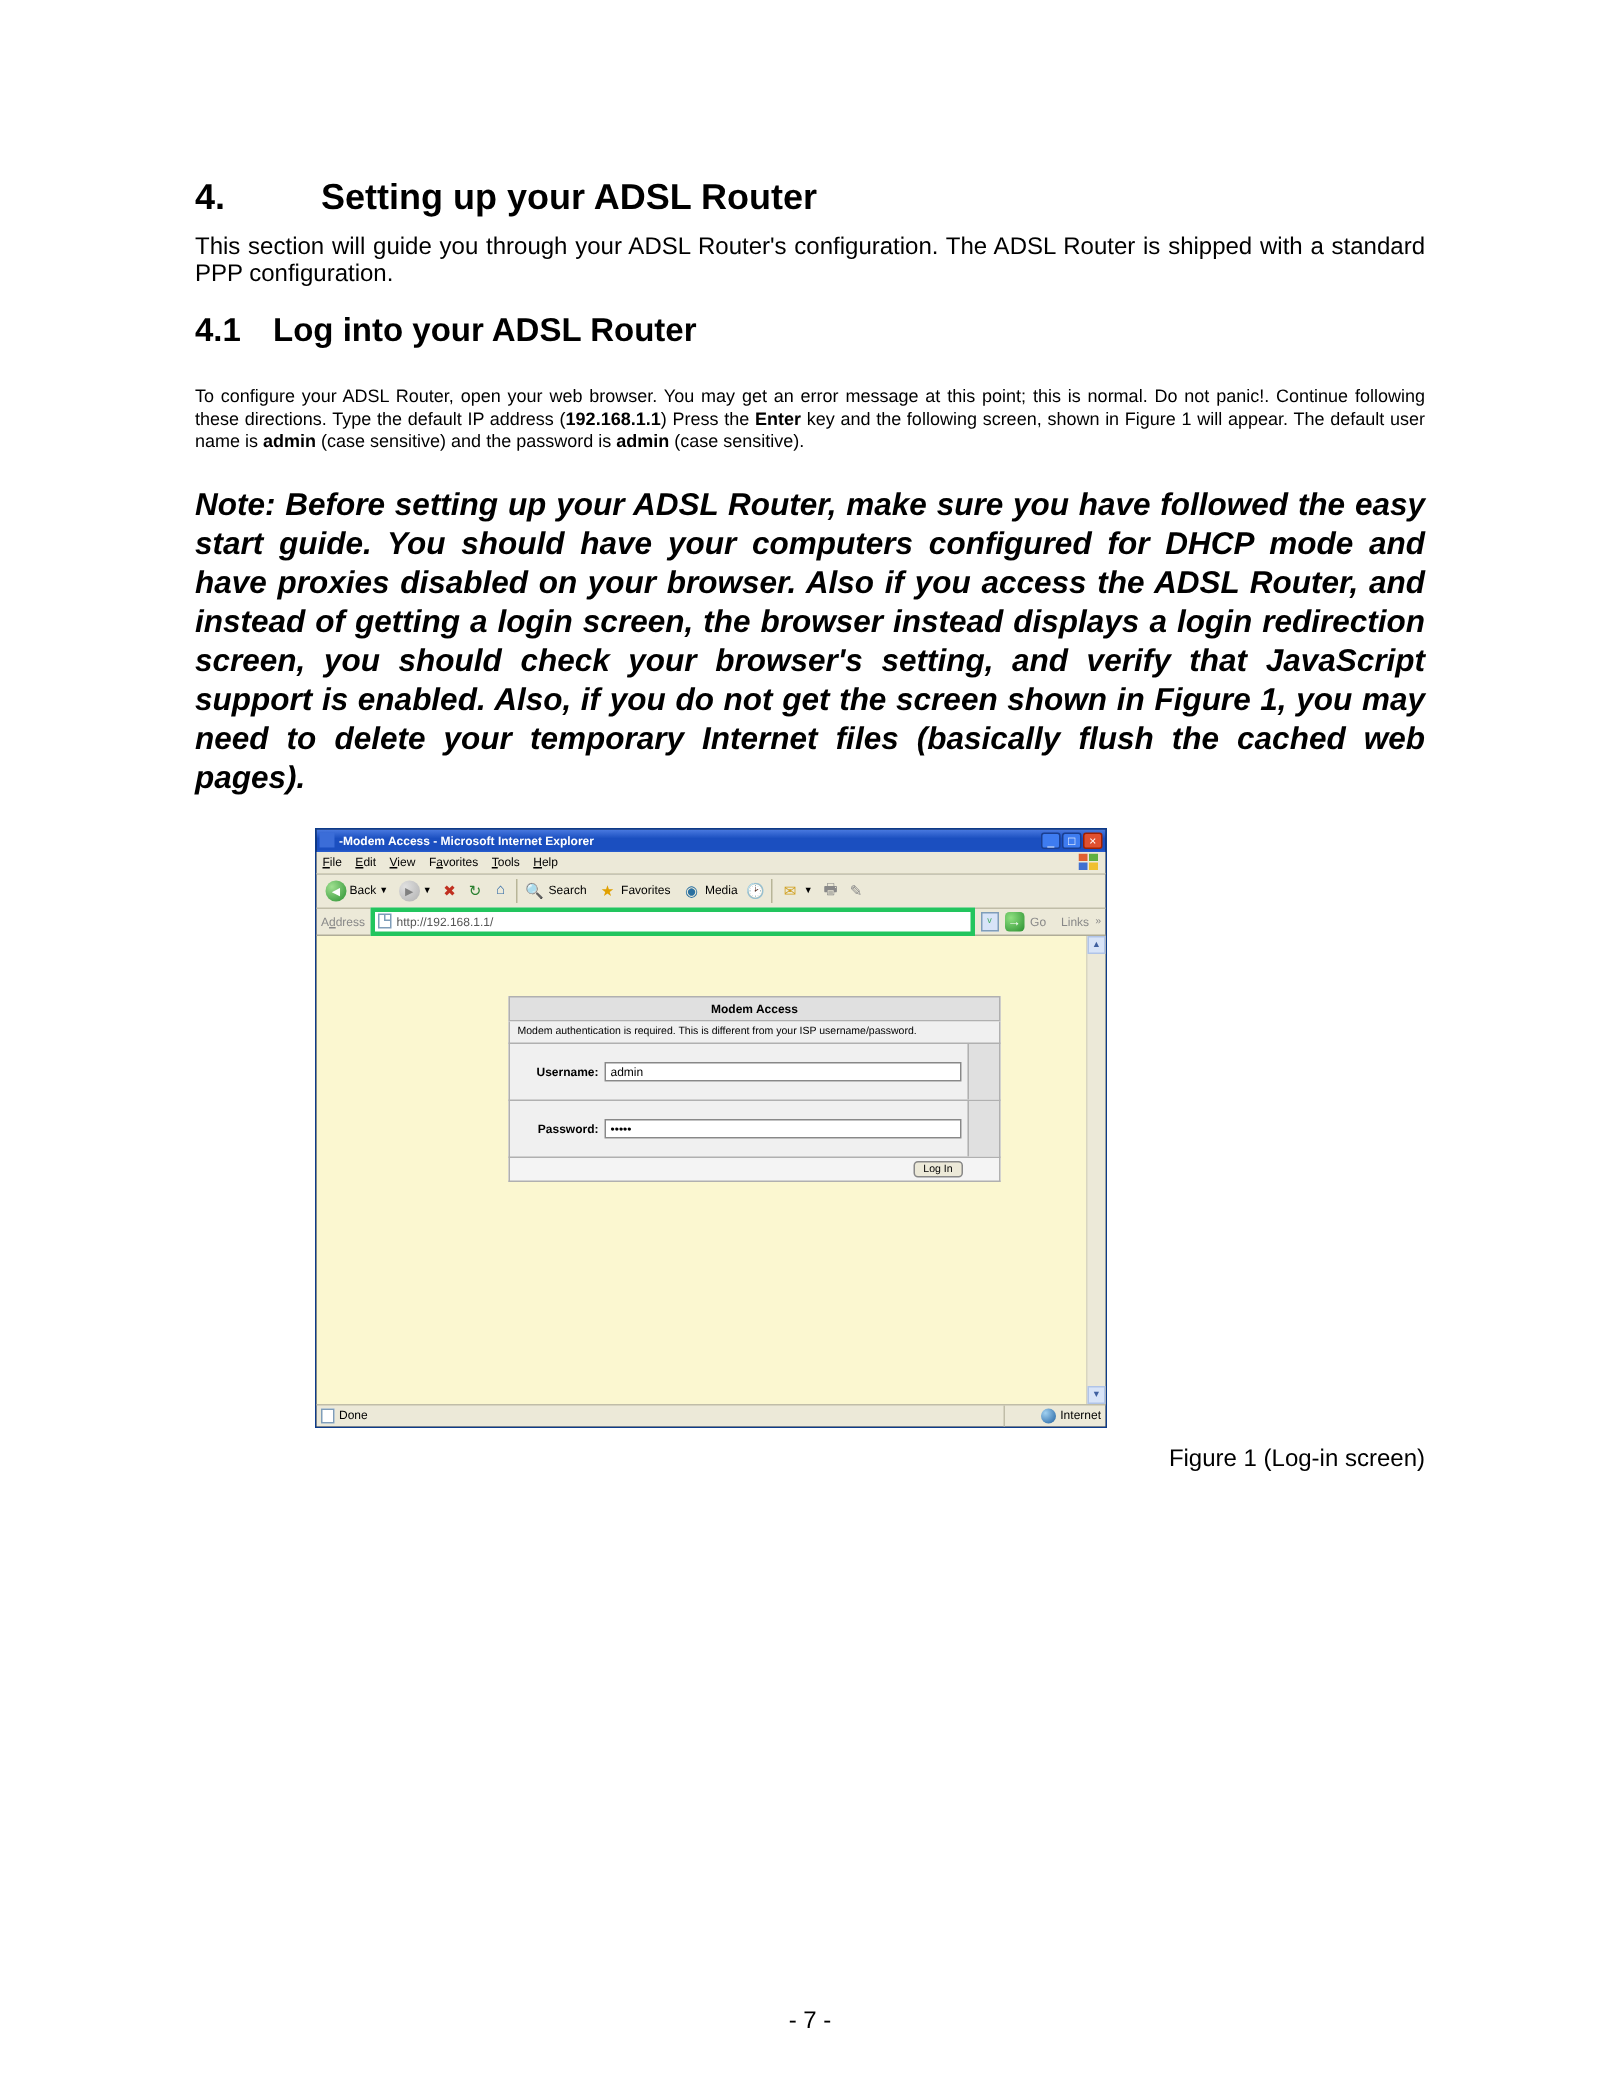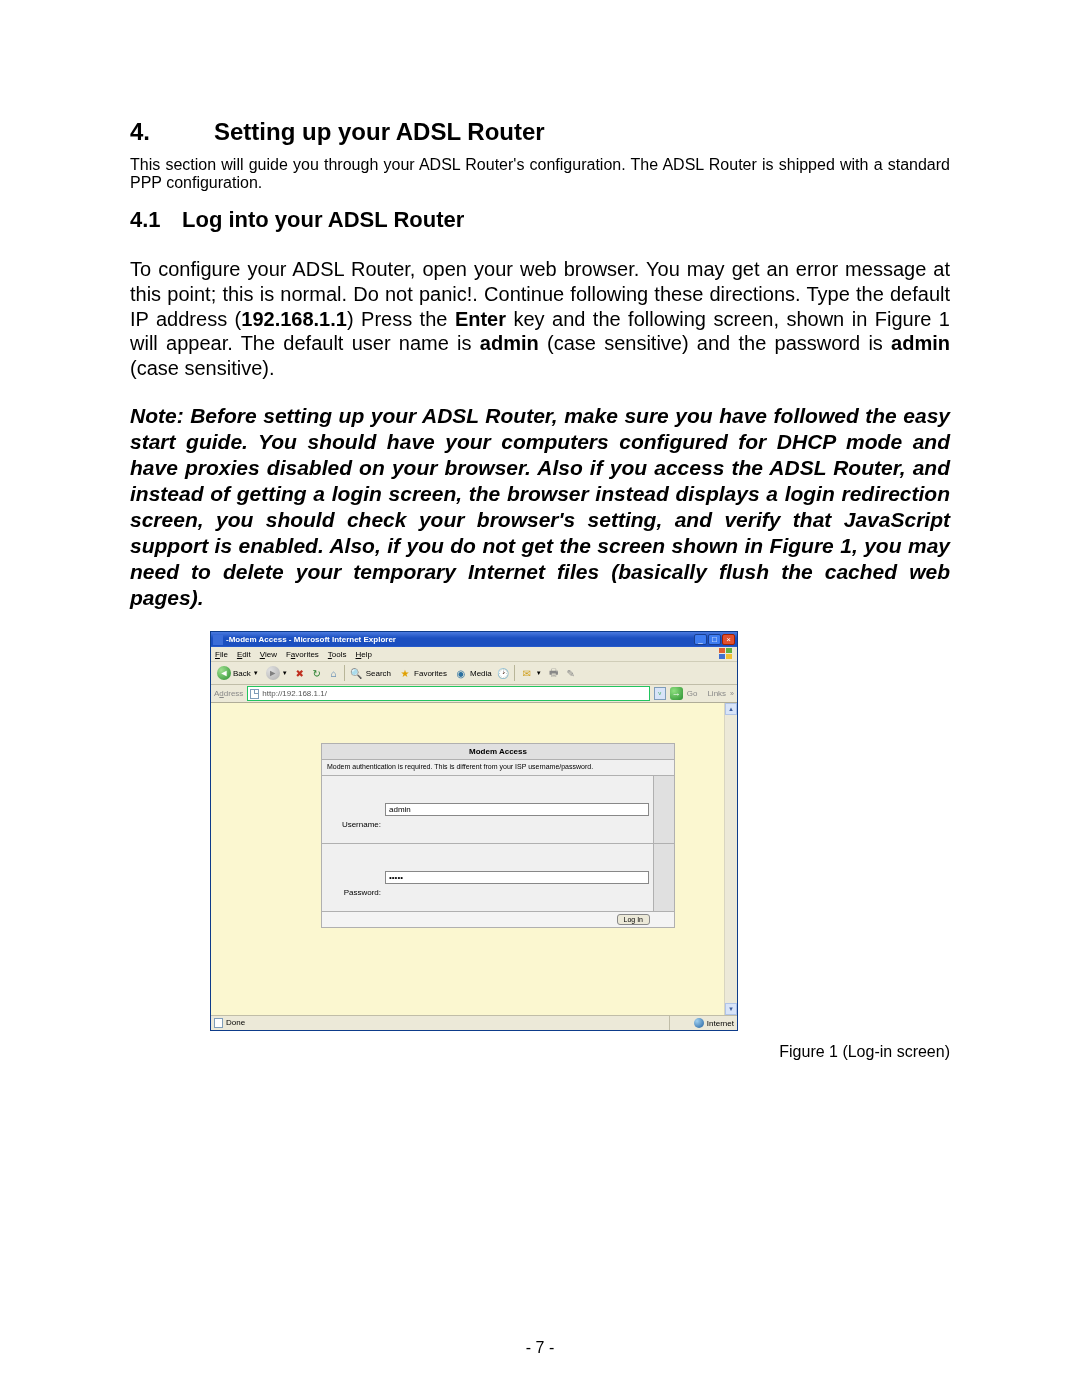"To configure your ADSL Router," .para { font-size: 20px -> 12px }
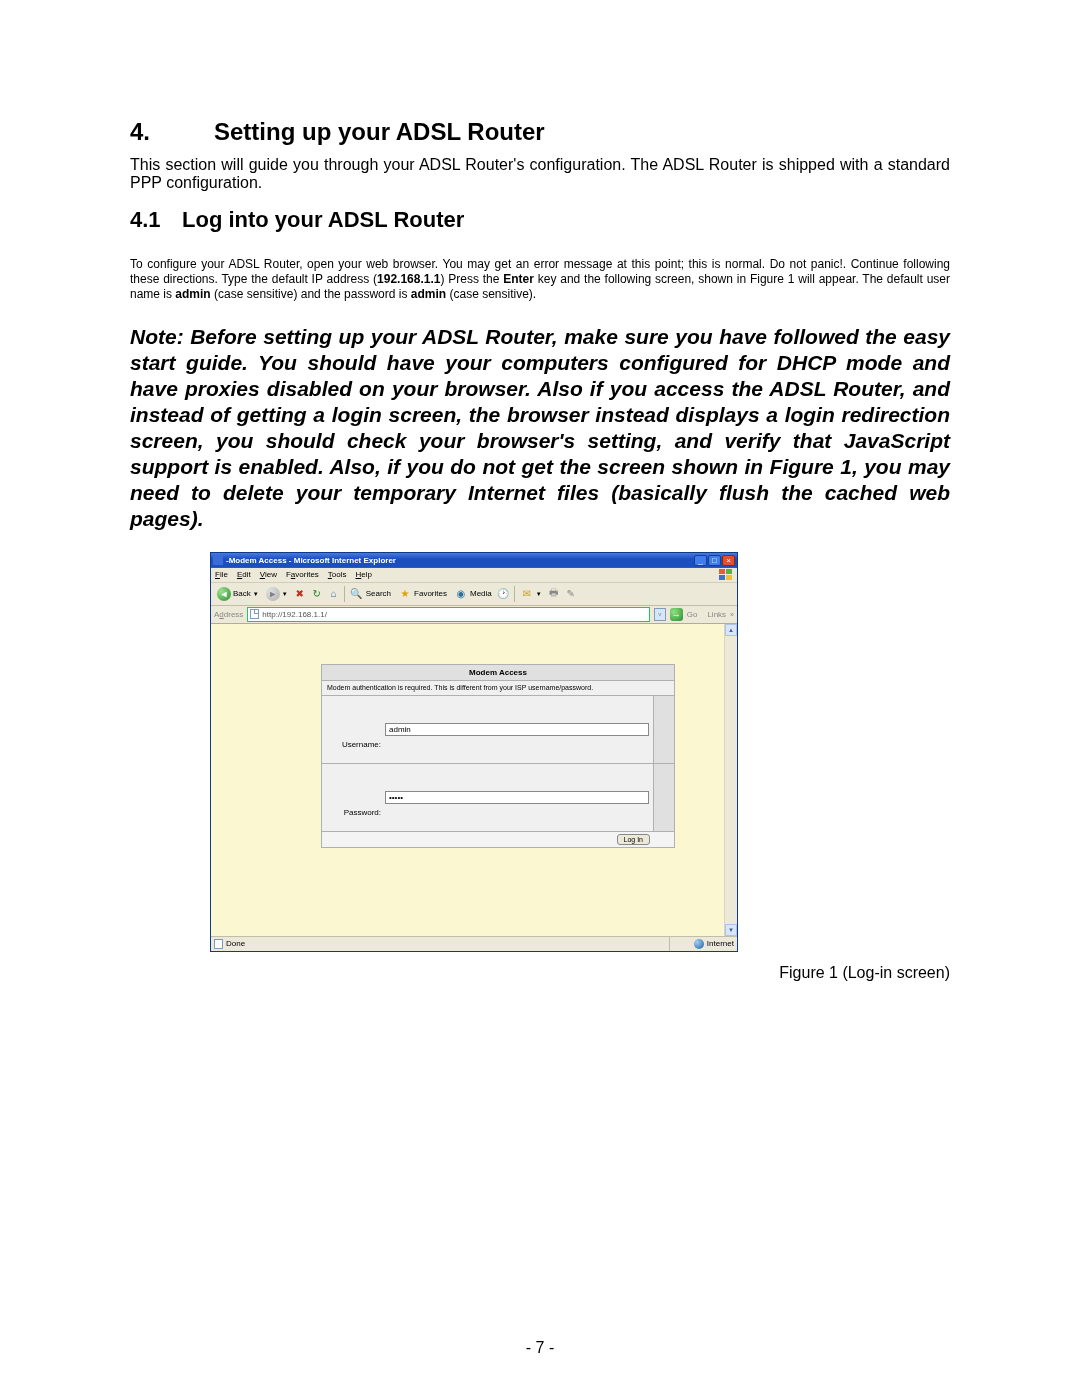"http://192.168.1.1/" .addr-input { border: 1px solid #22c55e -> 3px solid #22c55e }
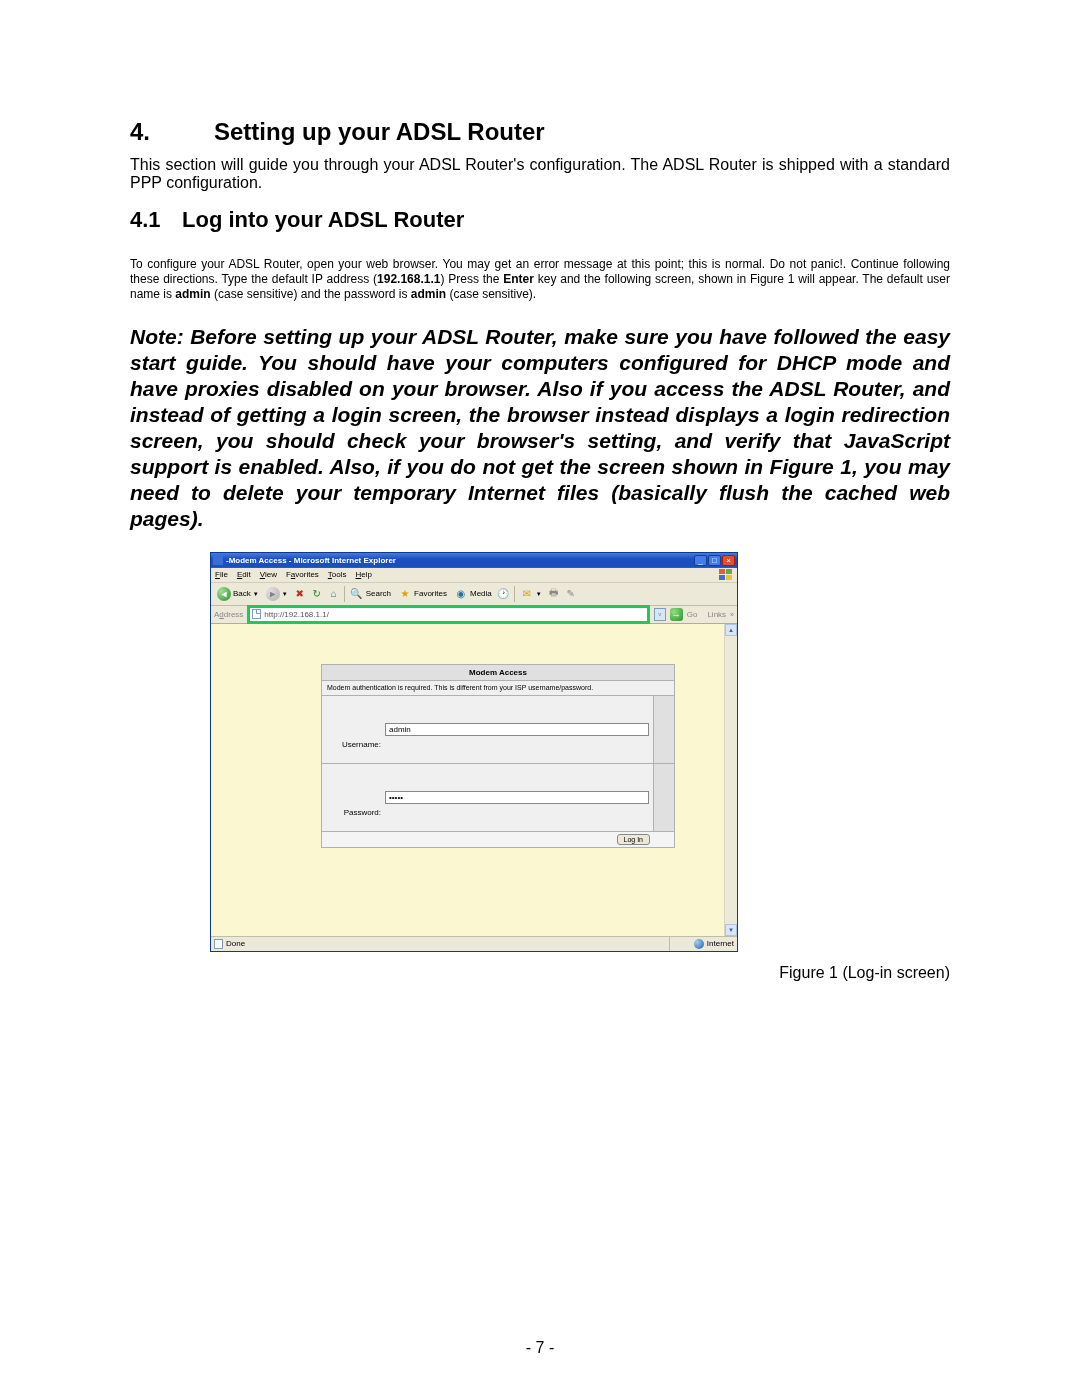"Modem Access" .login-box { left: 110px -> 128px; width: 354px -> 328px }
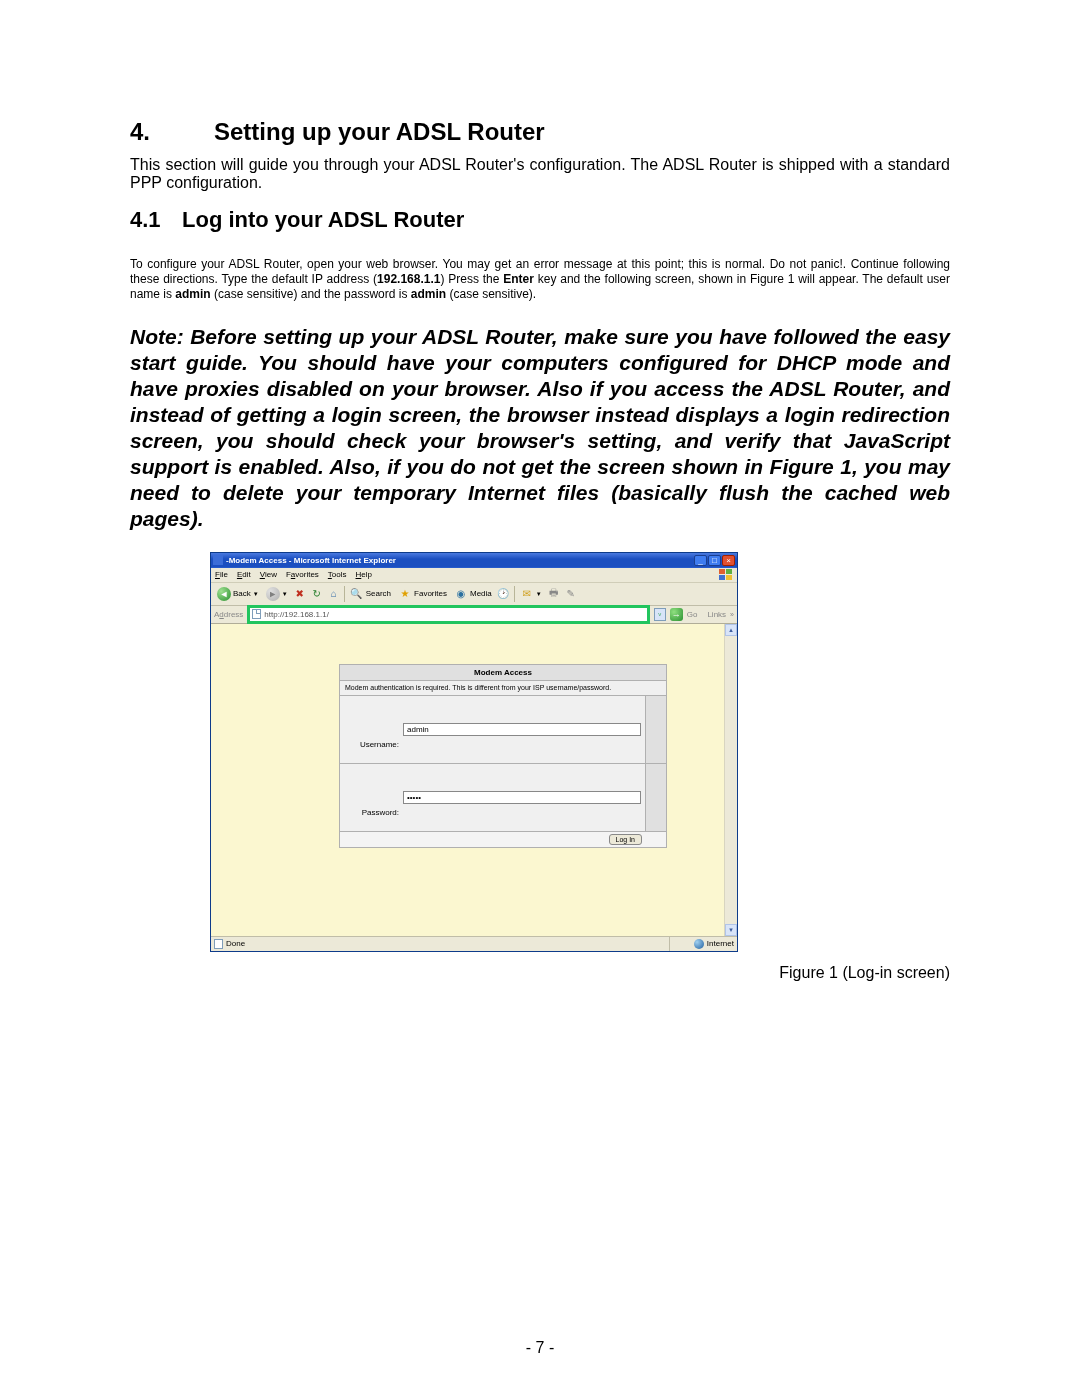"Username:" .login-label { font-weight: normal -> bold; margin-top: 30px -> none }
